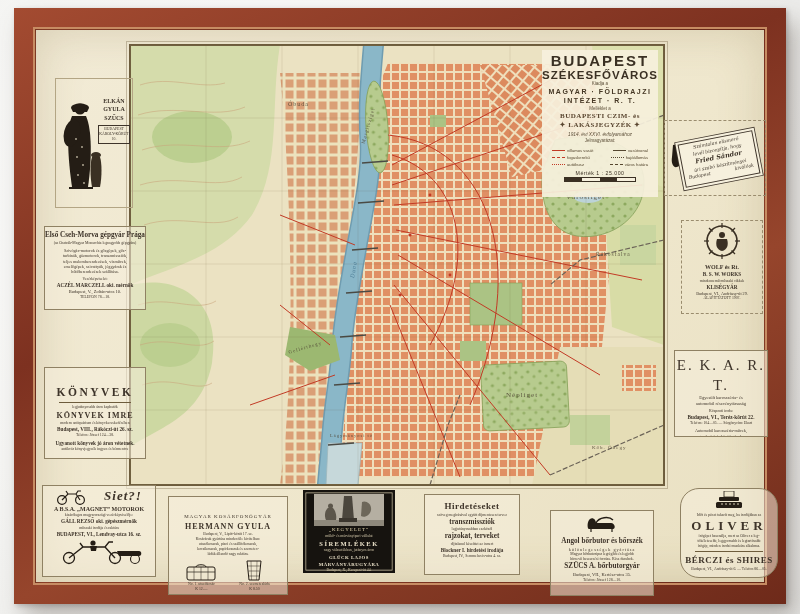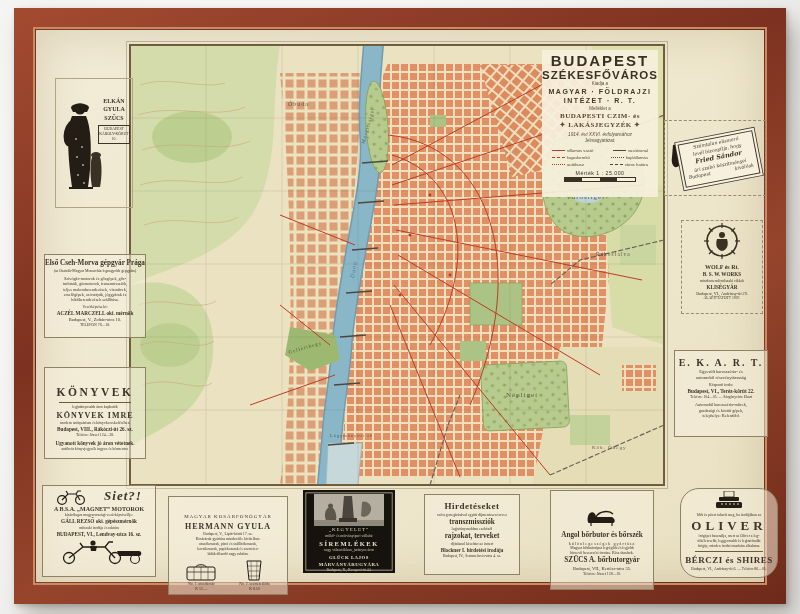"Első Cseh-Morva gépgyár Prága" .ad-cseh { margin-top: 28px -> none }
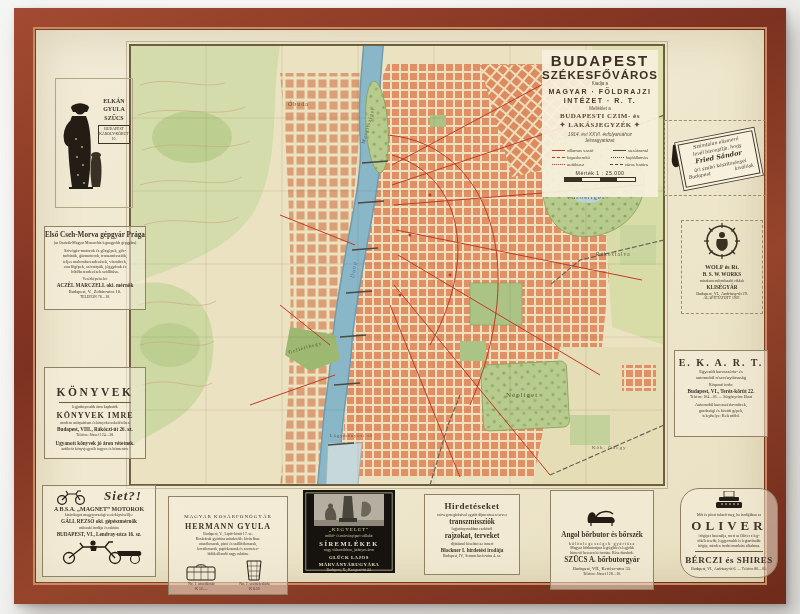"E. K. A. R. T." .b11 { font-size: 10px -> 15px; font-weight: bold -> normal }
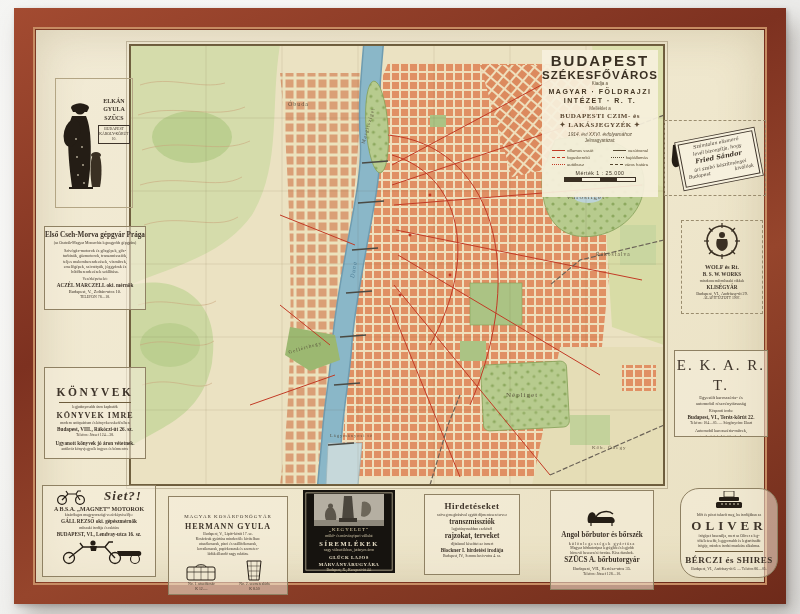"Angol bőrbutor és bőrszék" .ad-szucs { padding-top: 16px -> 2px; top: 460px -> 480px }
